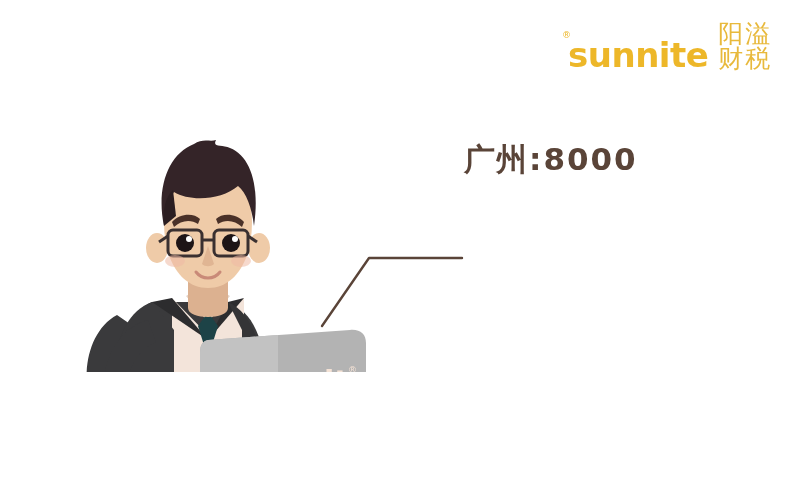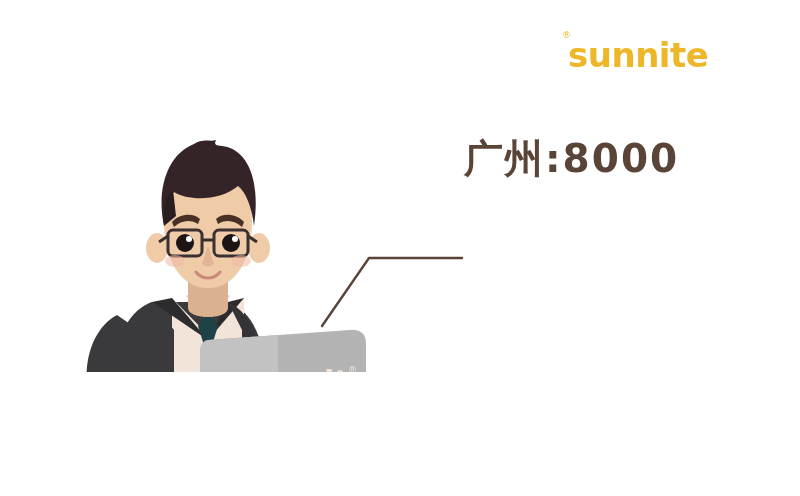"阳溢财税" div { html: none -> <div>阳溢财税</div> }
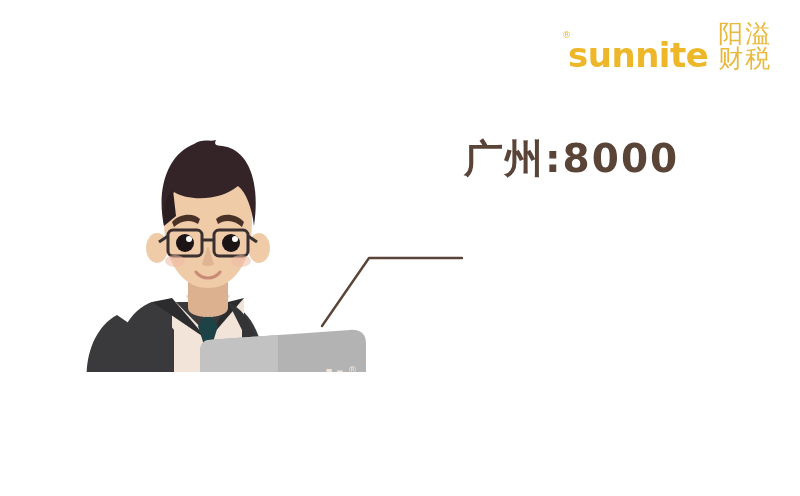"广州:8000" .price-row { font-size: 39px -> 31px }
